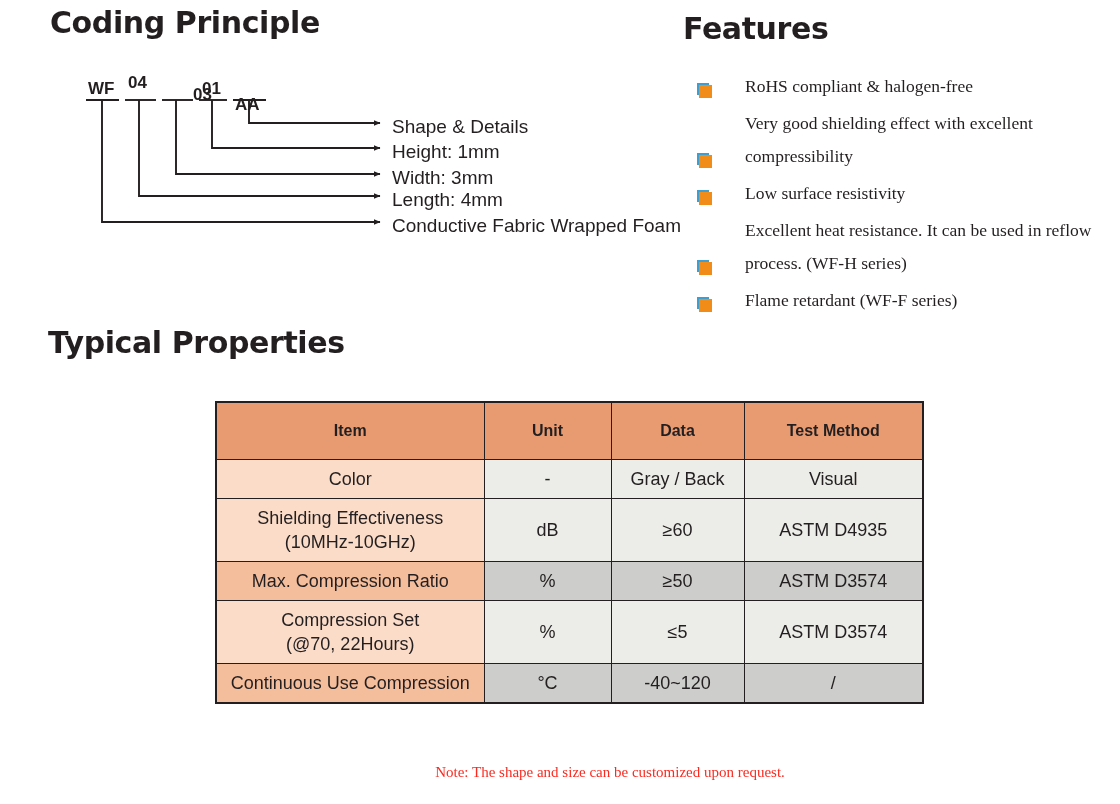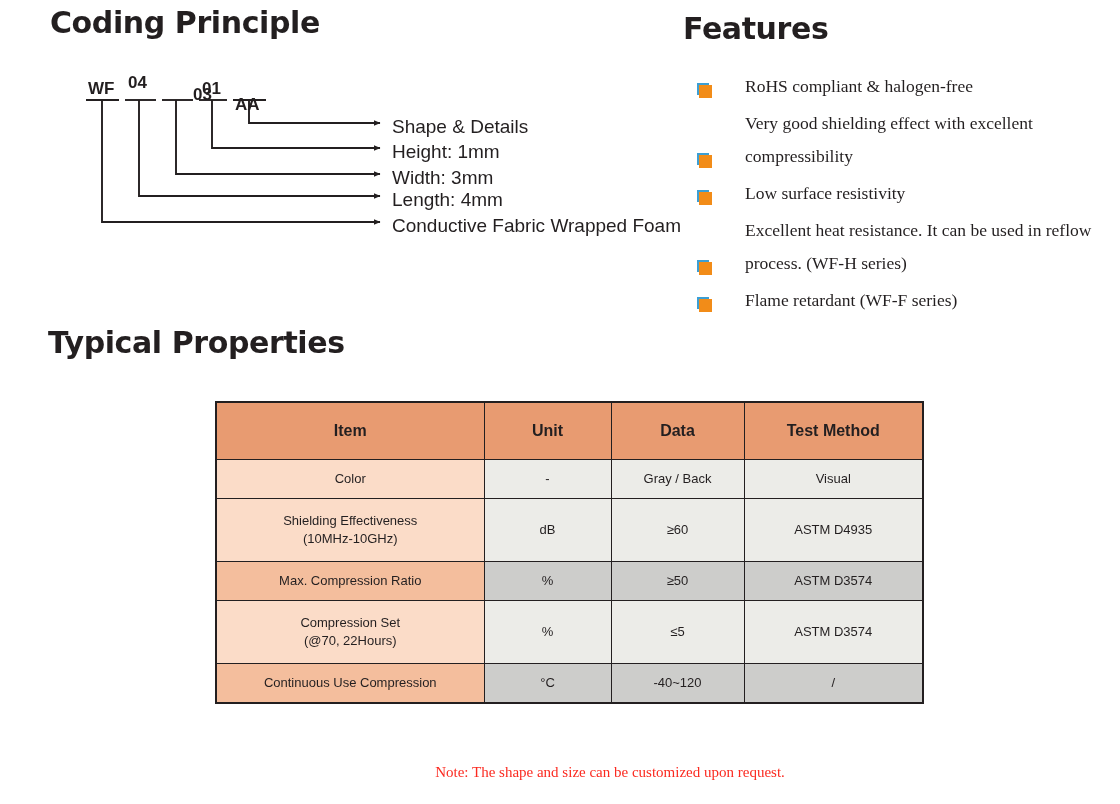"Color" #properties-table th, #properties-table td { font-size: 13px -> 18px }
